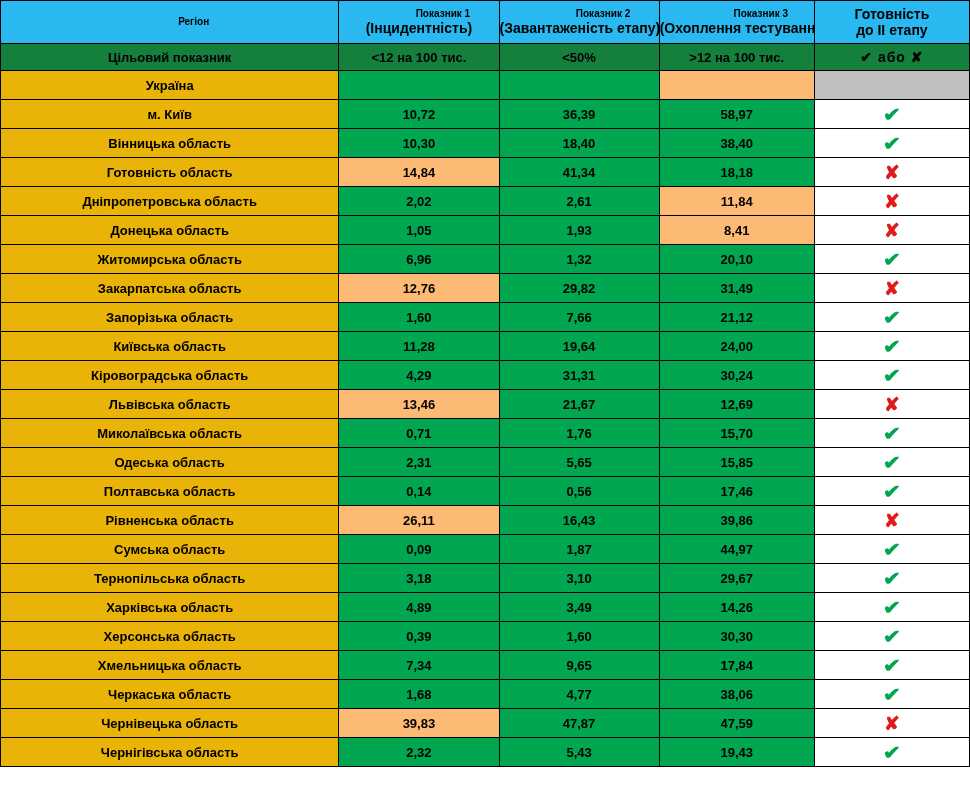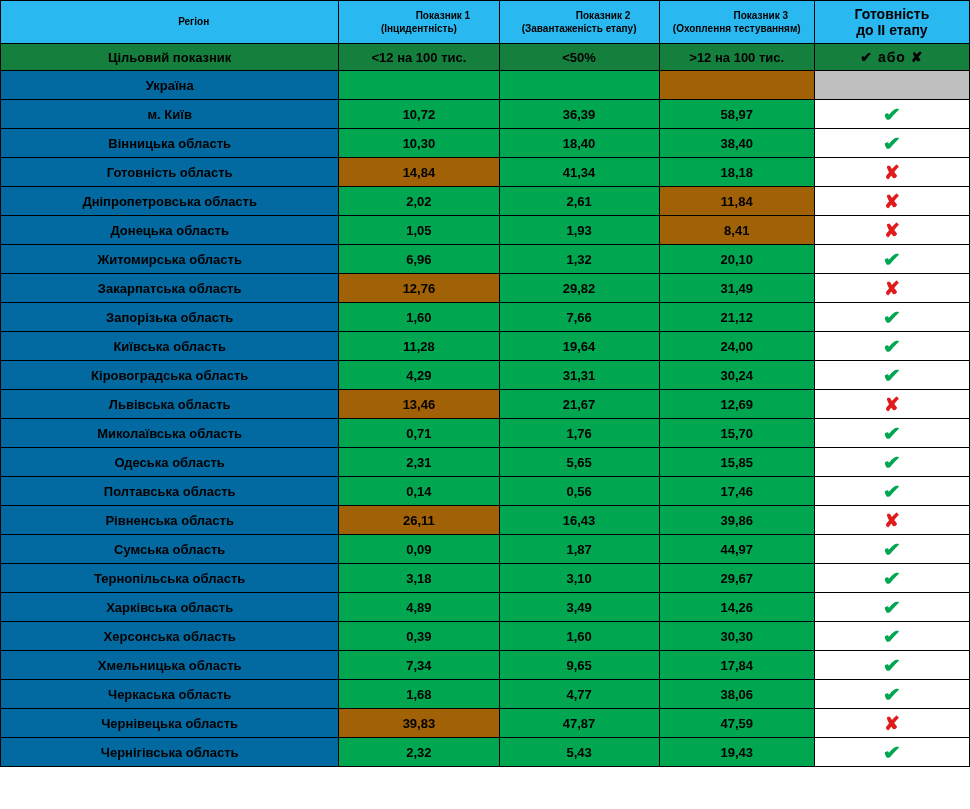"(Інцидентність)" .h-sub { font-size: 10px -> 14px }
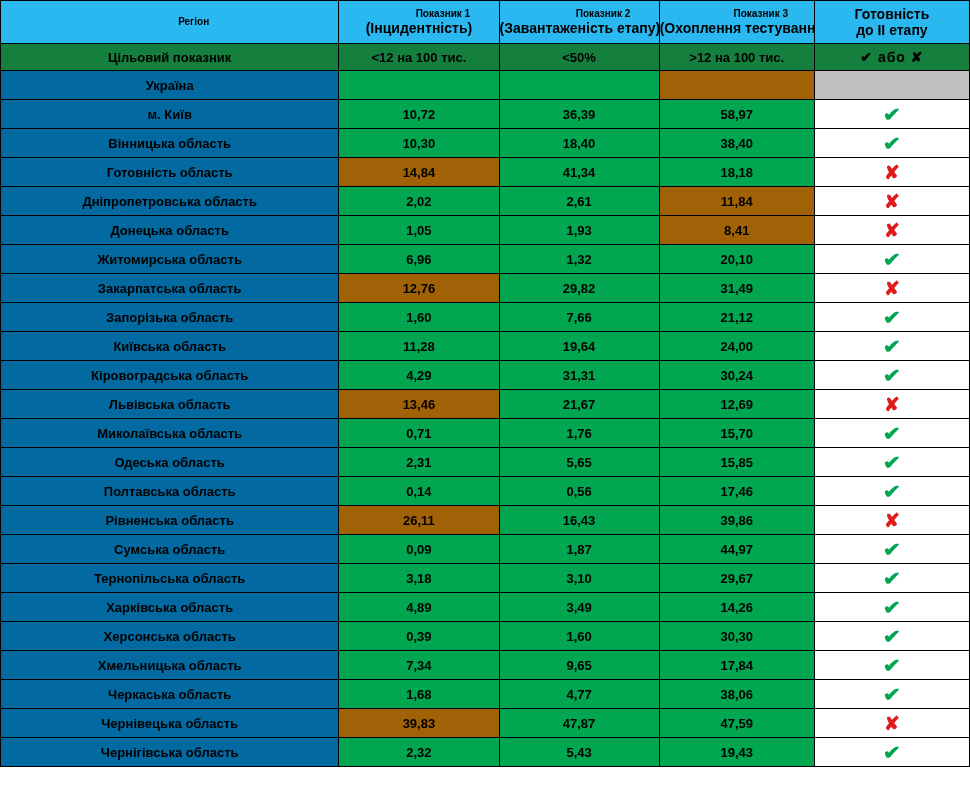"Україна" td.region-cell { background: #0369a1 -> #eab308 }
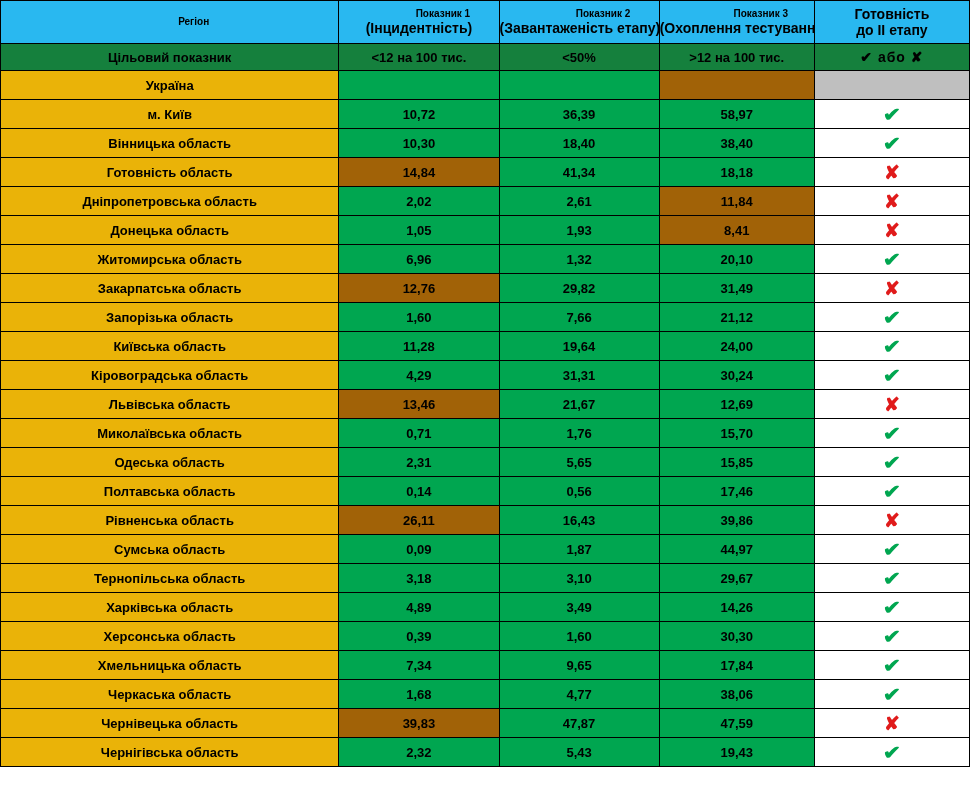"14,84" .bg-yellow { background: #a16207 -> #fdba74 }
